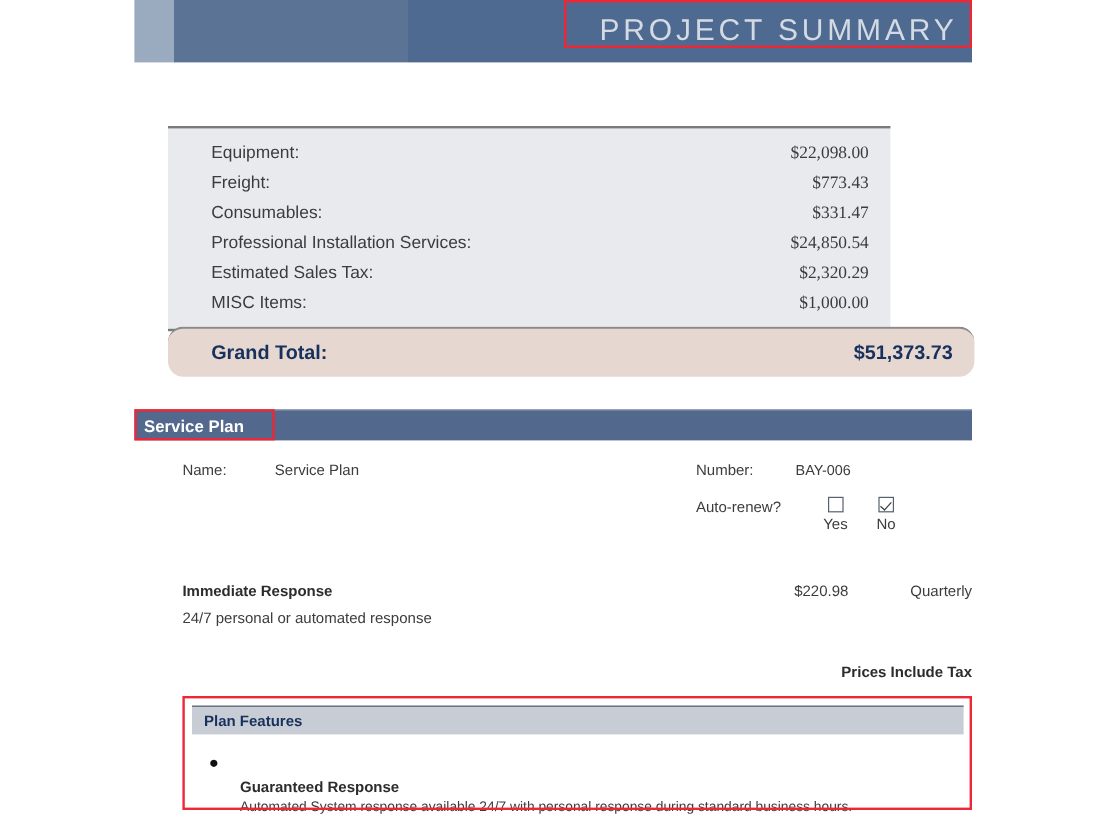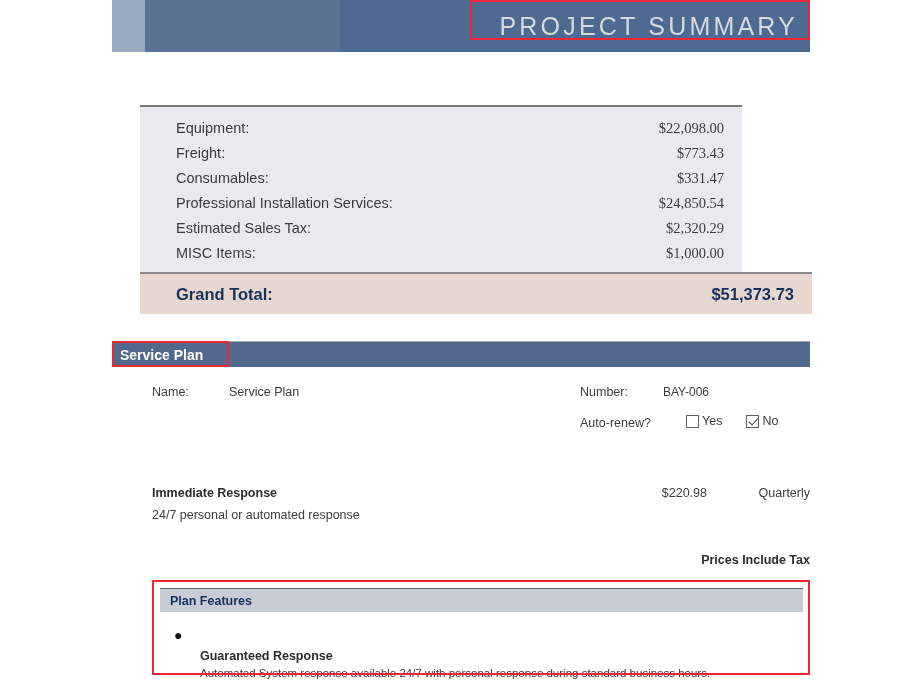"Grand Total:" .grand-total { border-radius: none -> 13px }
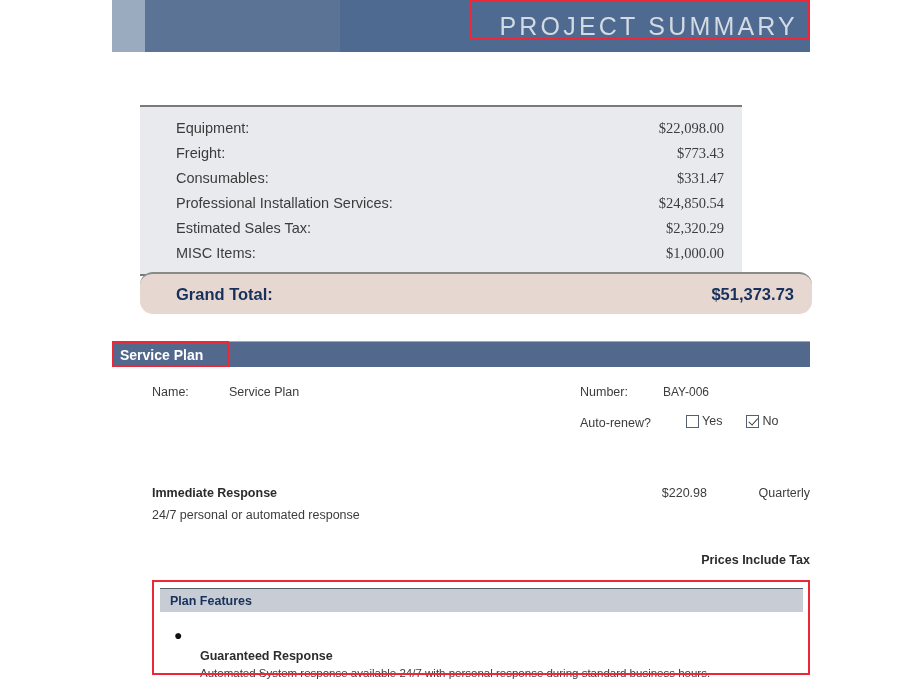"Yes" .cb-item { flex-direction: none -> column }
